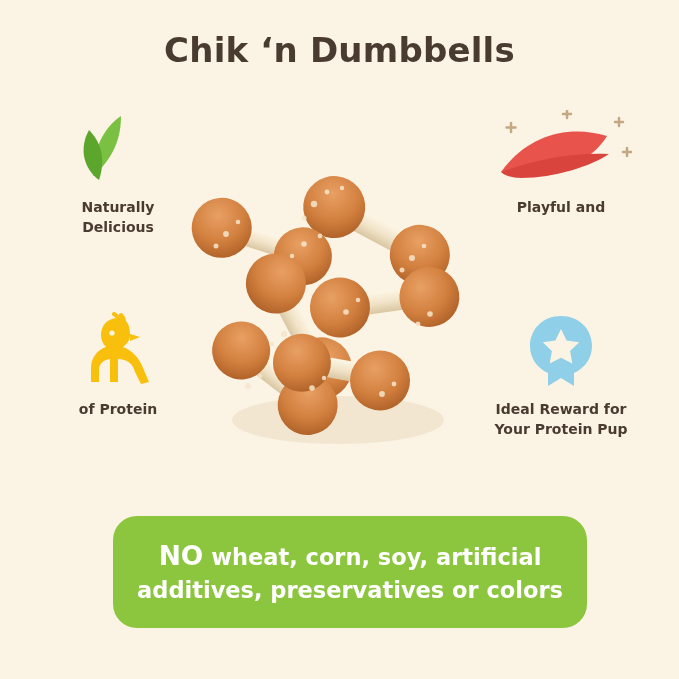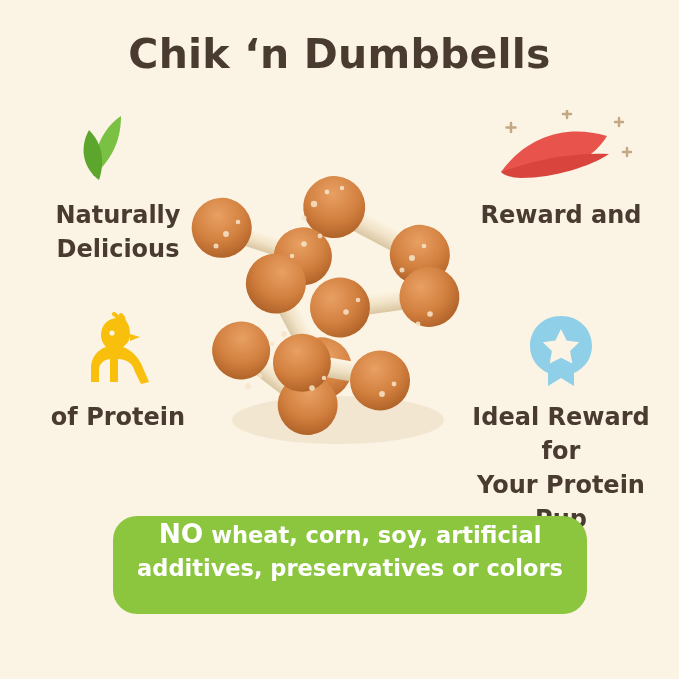"Chik ‘n Dumbbells" .title { font-size: 41px -> 34px }
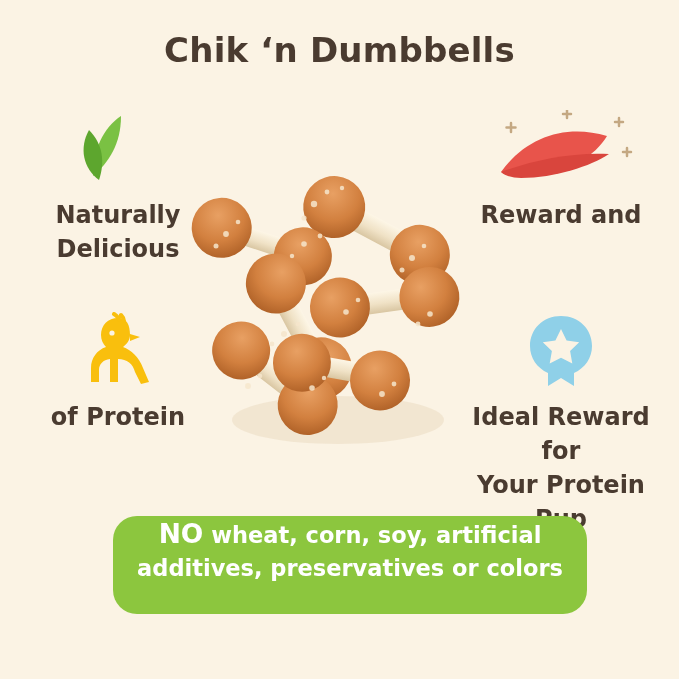"Naturally" .feature { font-size: 24px -> 14px }
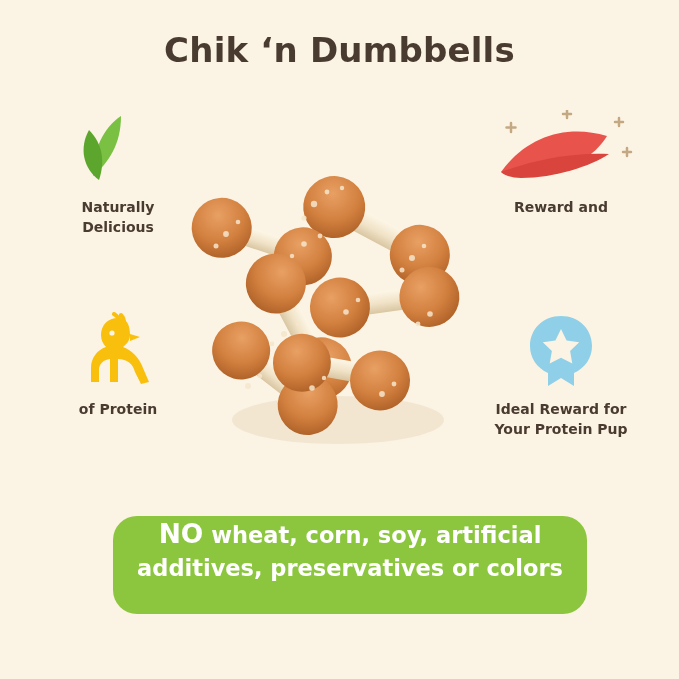"Reward and" span.label { text: Reward -> Playful }
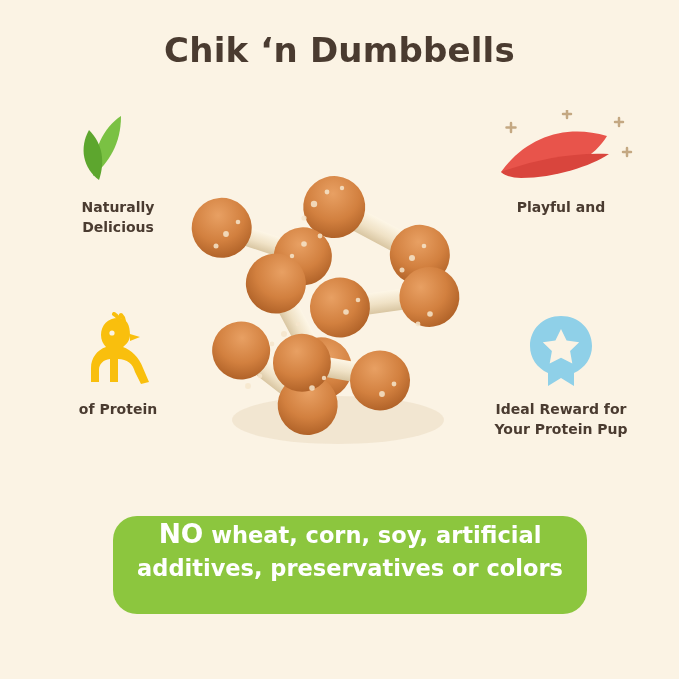"NO wheat, corn, soy, artificial" .claim { align-items: none -> center; height: 98px -> 112px }
